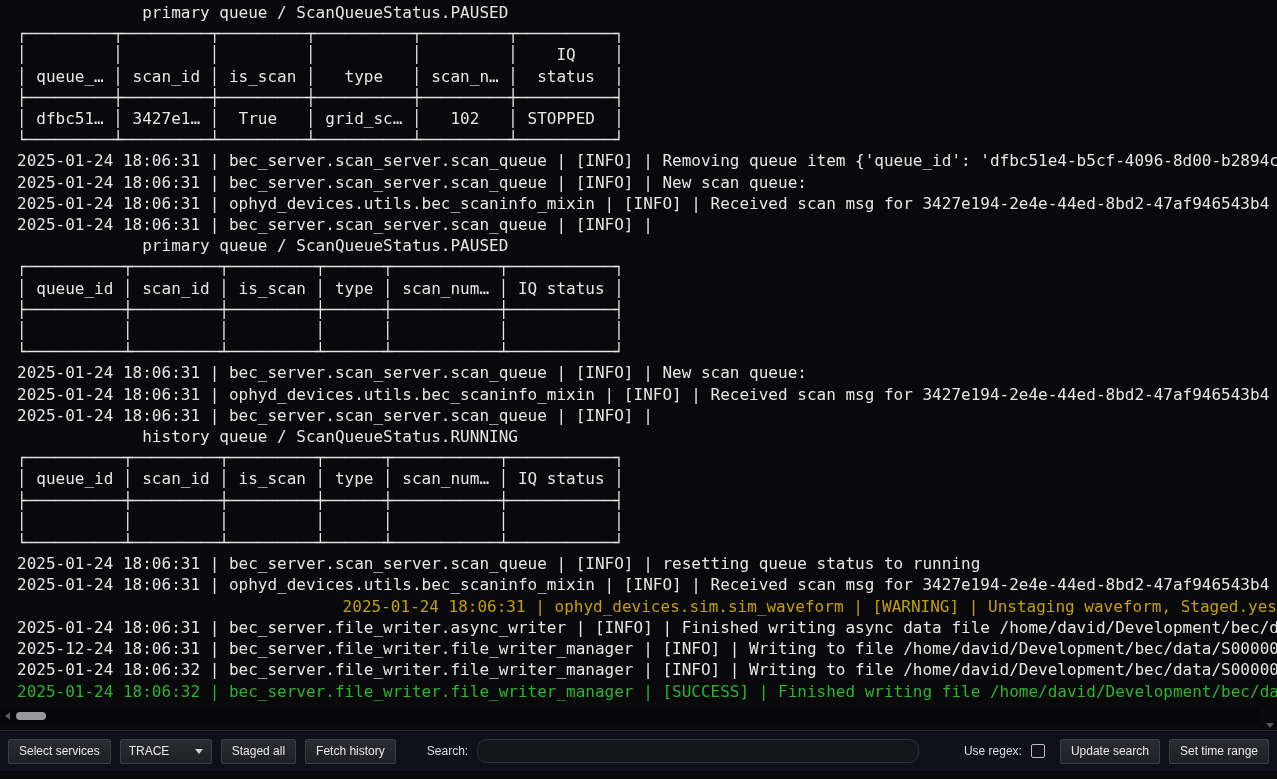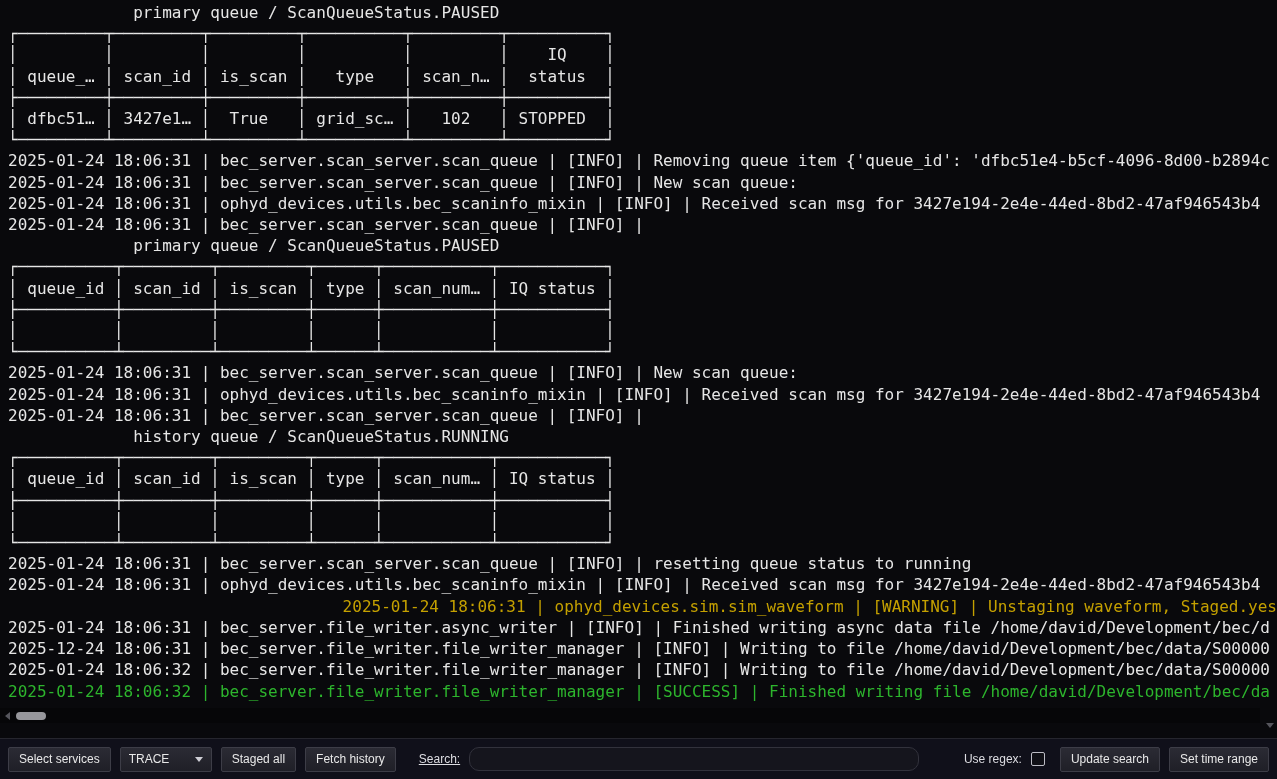"primary queue / ScanQueueStatus.PAUSED" .log-area { left: 0 -> 16px; padding: 2px 0 0 8px -> 2px 0 0 1px }
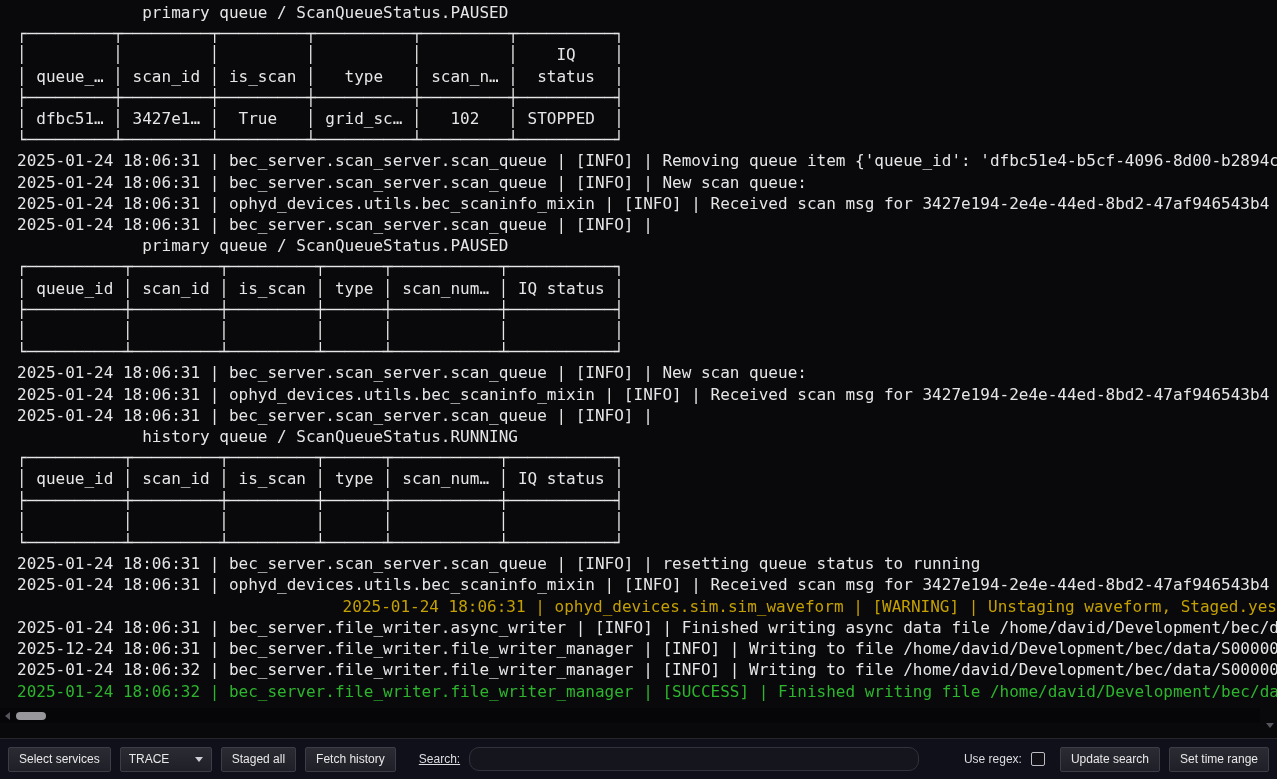"Select services" .toolbar { bottom: 0 -> 8px }
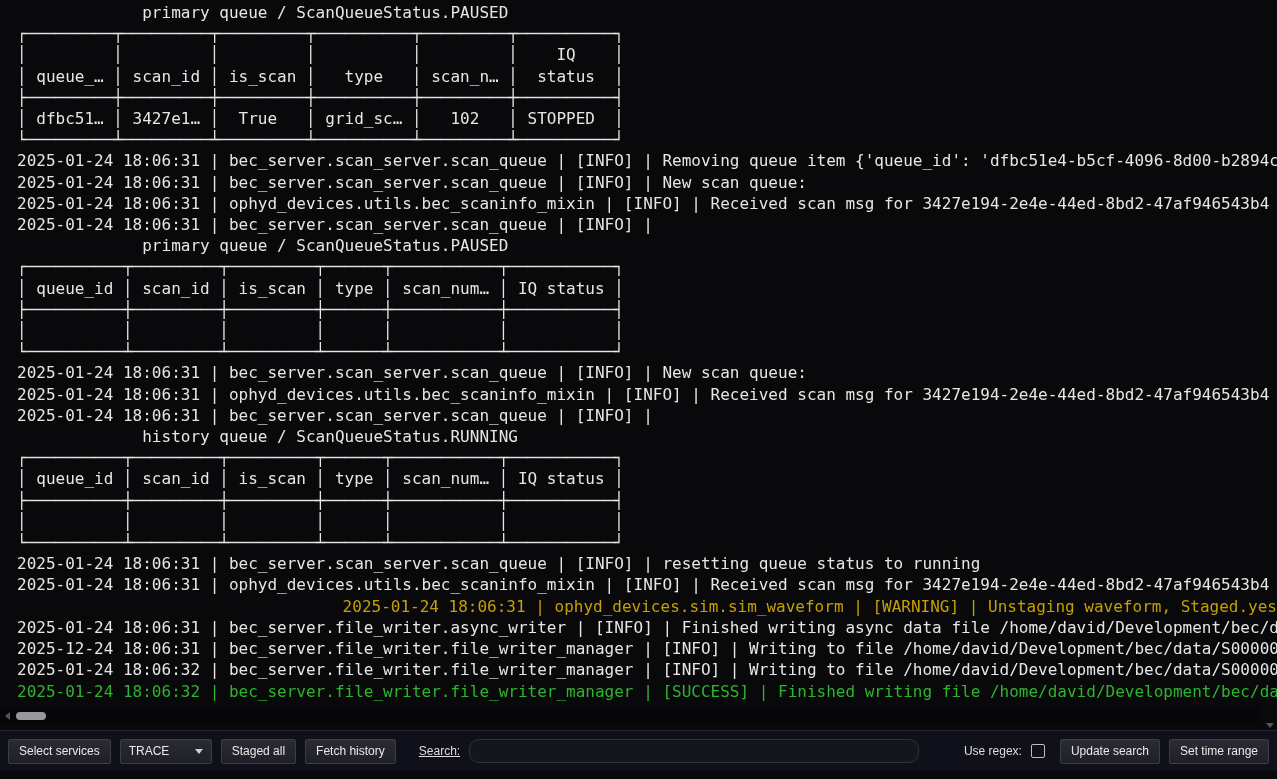"Search:" .search-label { margin-left: 14px -> 22px; text-decoration: underline -> none }
